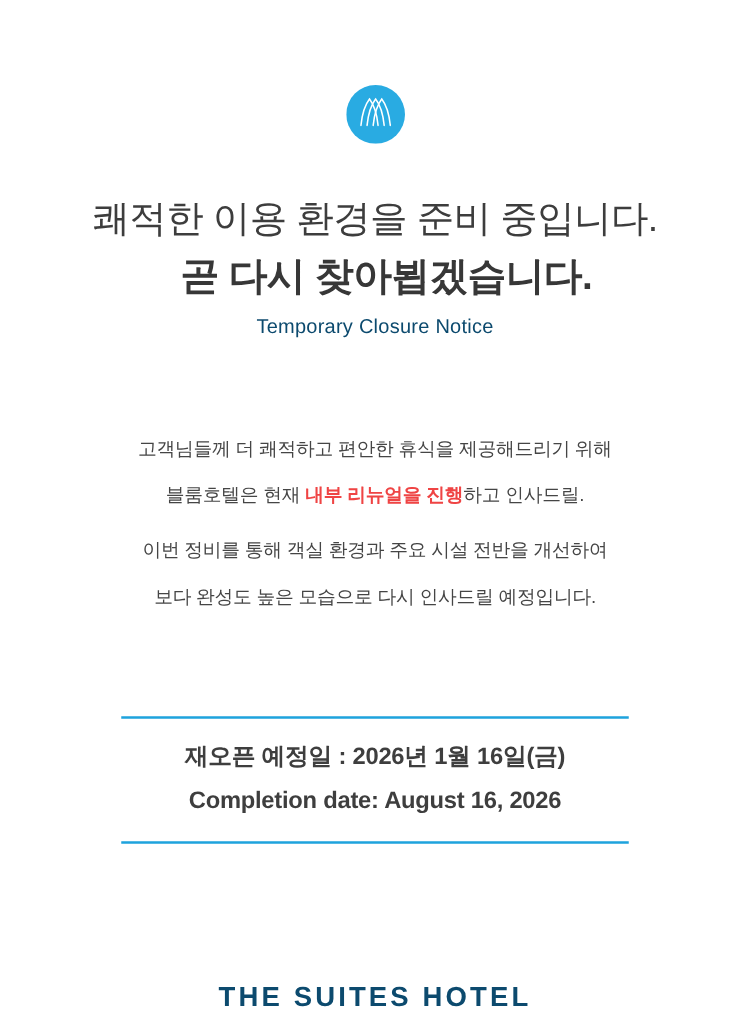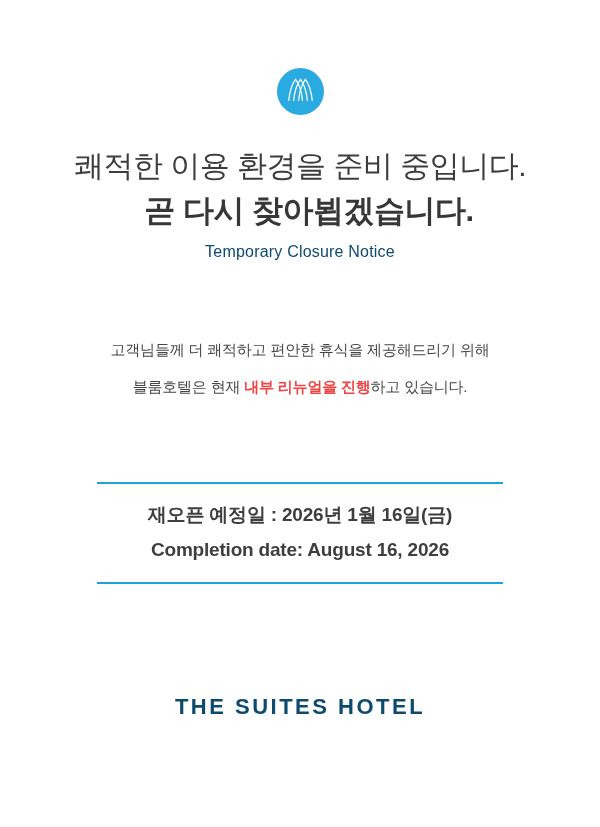"쾌적한 이용 환경을 준비 중입니다." .title-line1 { margin: 32px 0 0 0 -> 42px 0 0 0 }
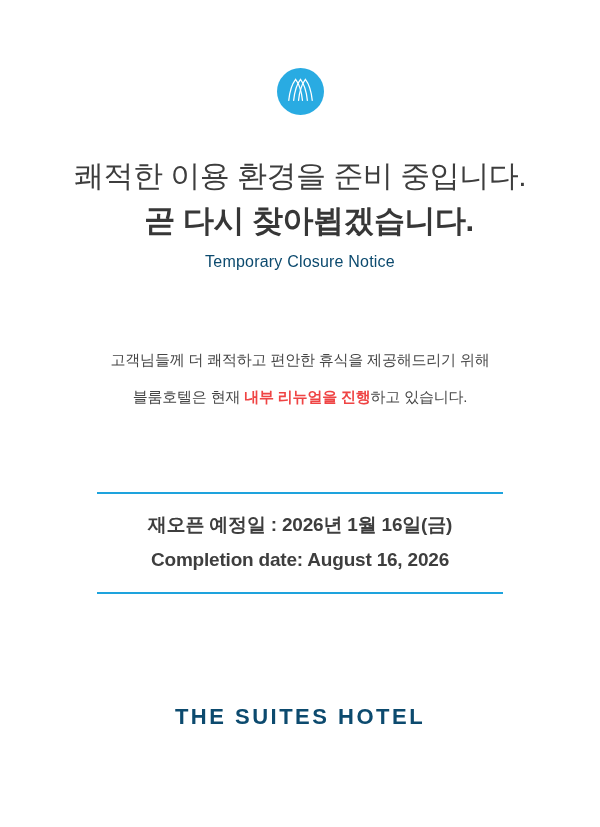"하고 있습니다." span { text: 있습니다 -> 인사드릴 }
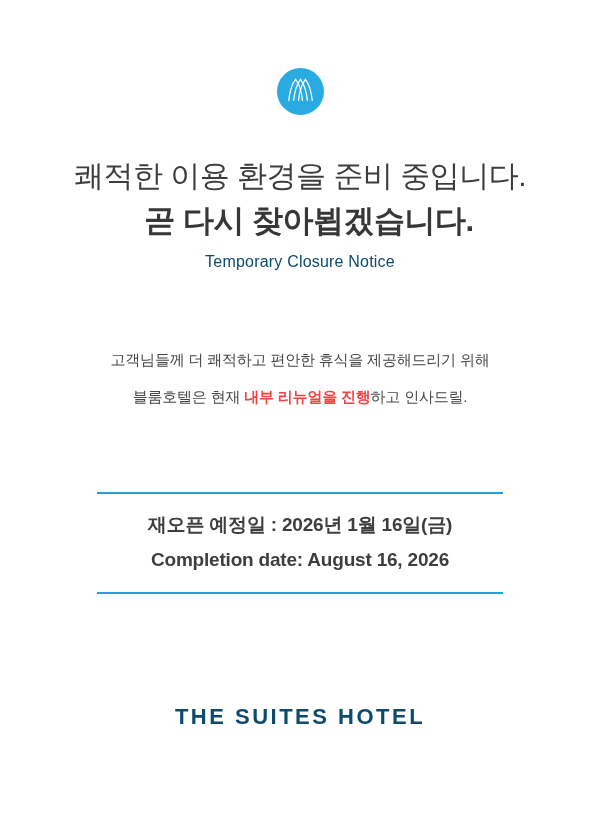"이번 정비를 통해 객실 환경과" div.body-paragraph { html: none -> <div> <span>이번 정비를 통해 객실 환경과 주요 시설 전반을 개선하여</span><br> <span>보다 완성도 높은 모습으로 다시 인사드릴 예정입니다.</span> </div> }
